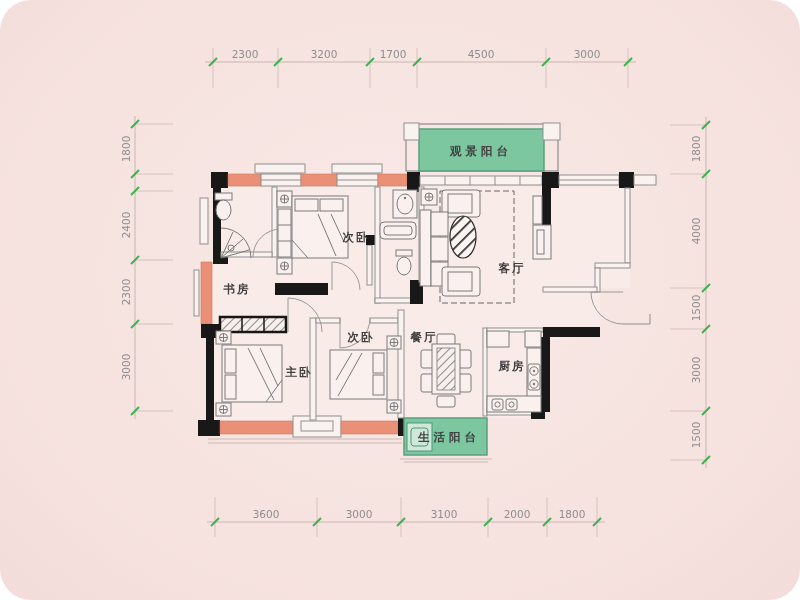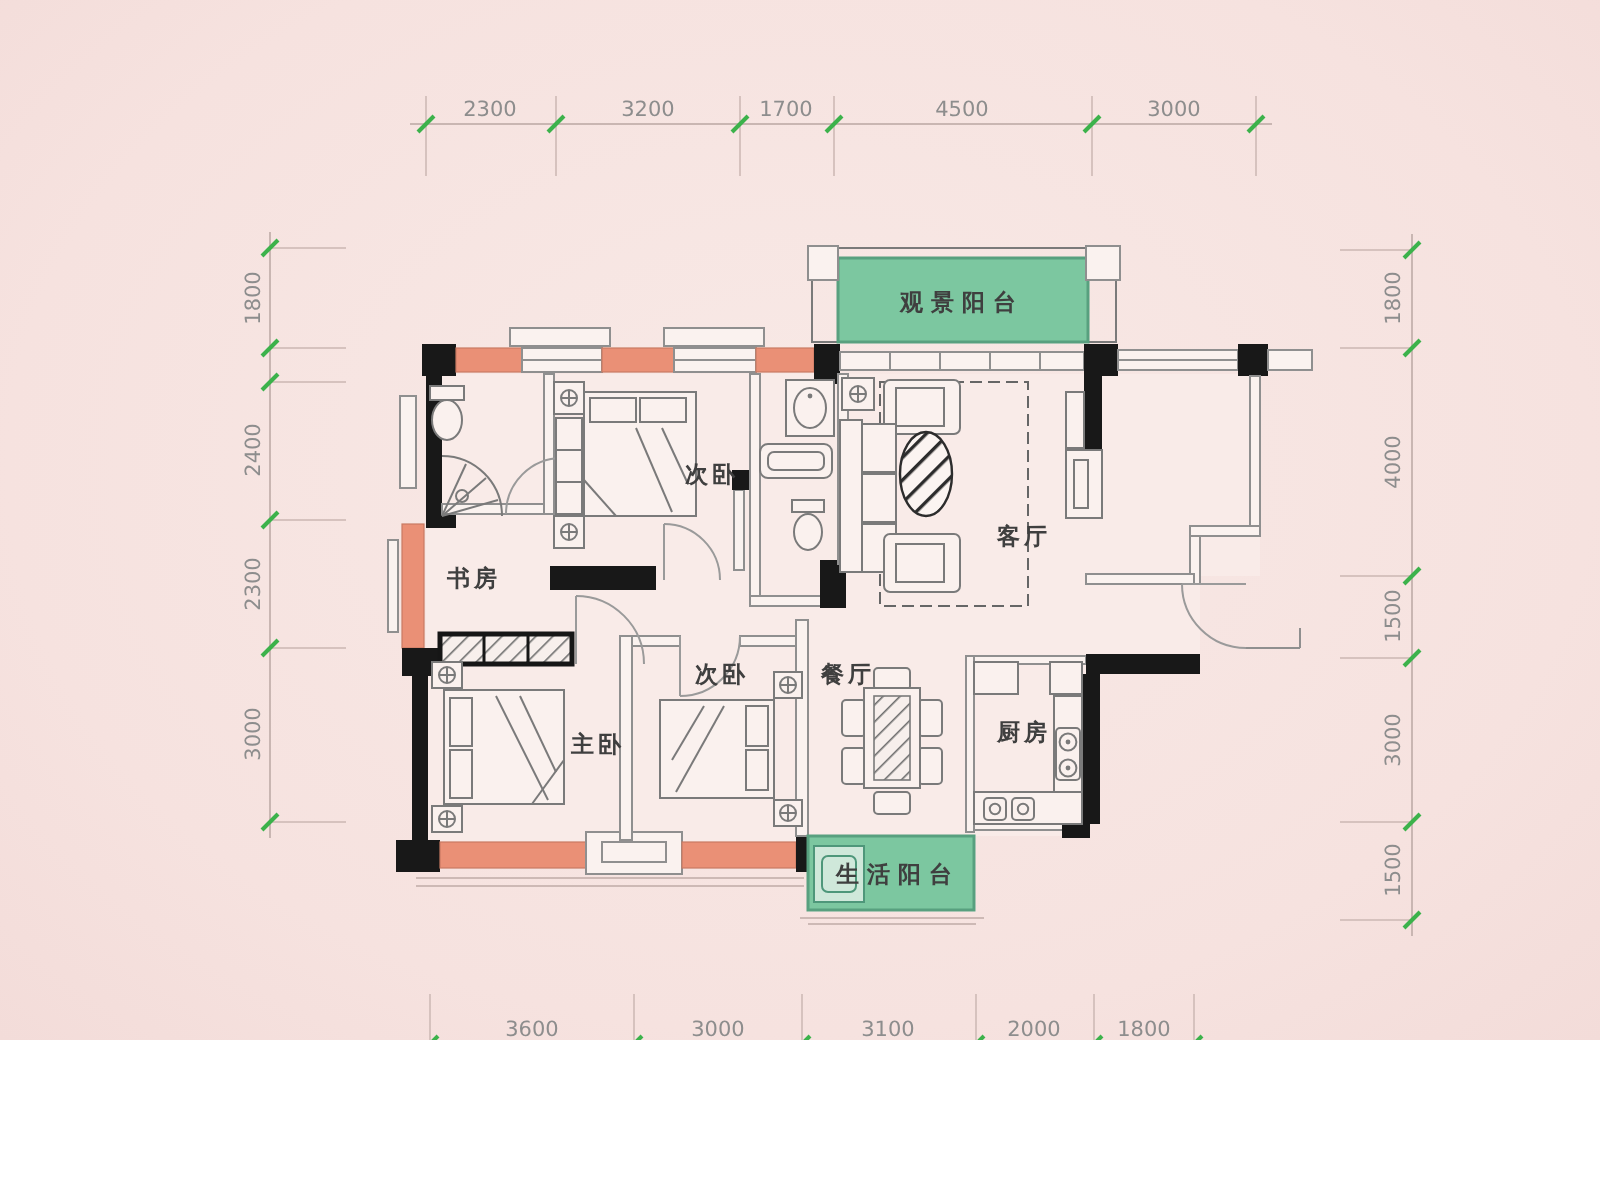"2300" .stage { border-radius: none -> 31px; height: 520px -> 600px }
